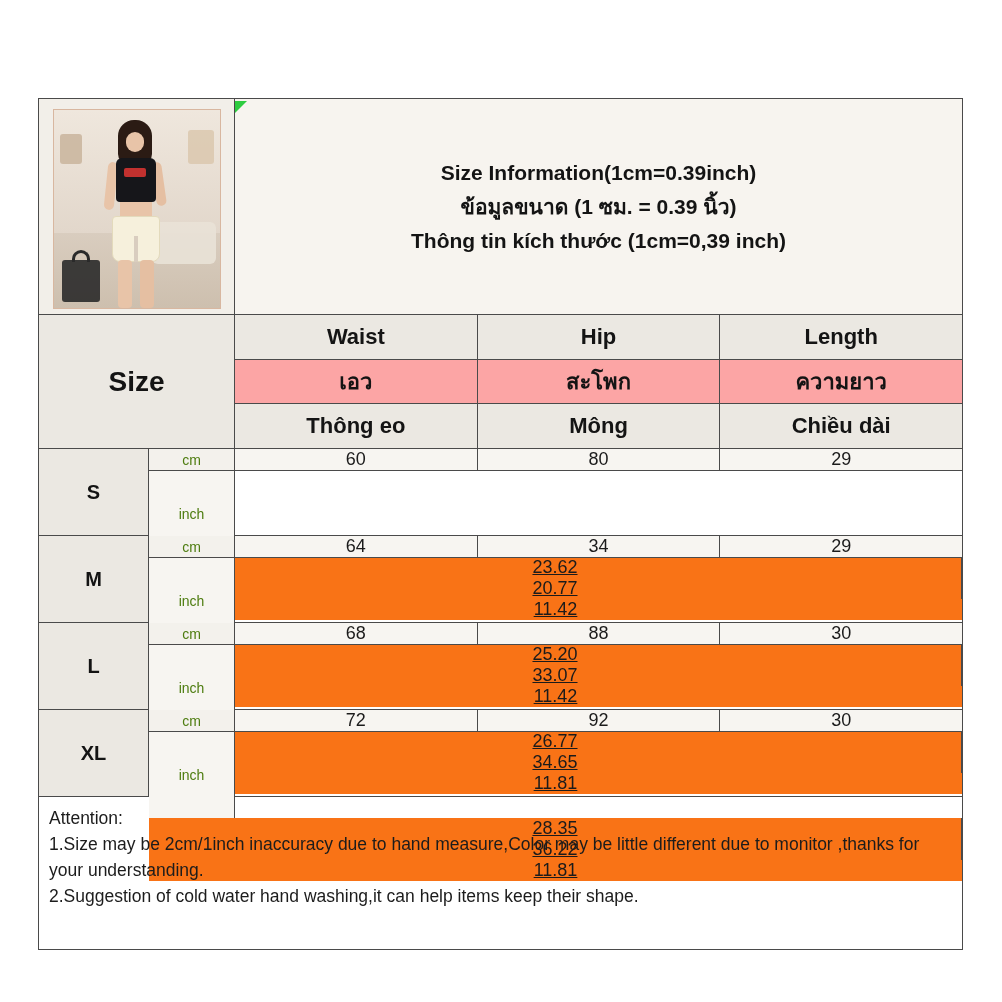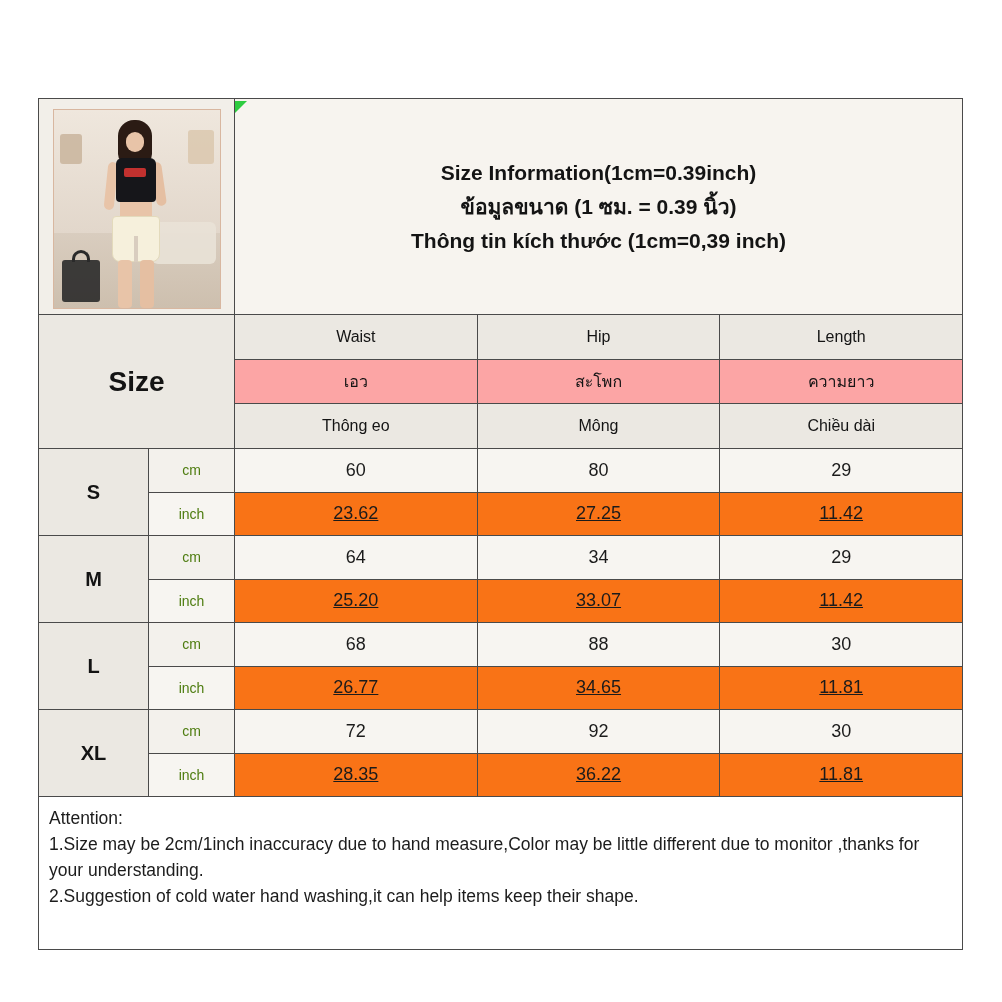"Waist" .header-sub .hc { font-size: 16px -> 22px; font-weight: normal -> bold }
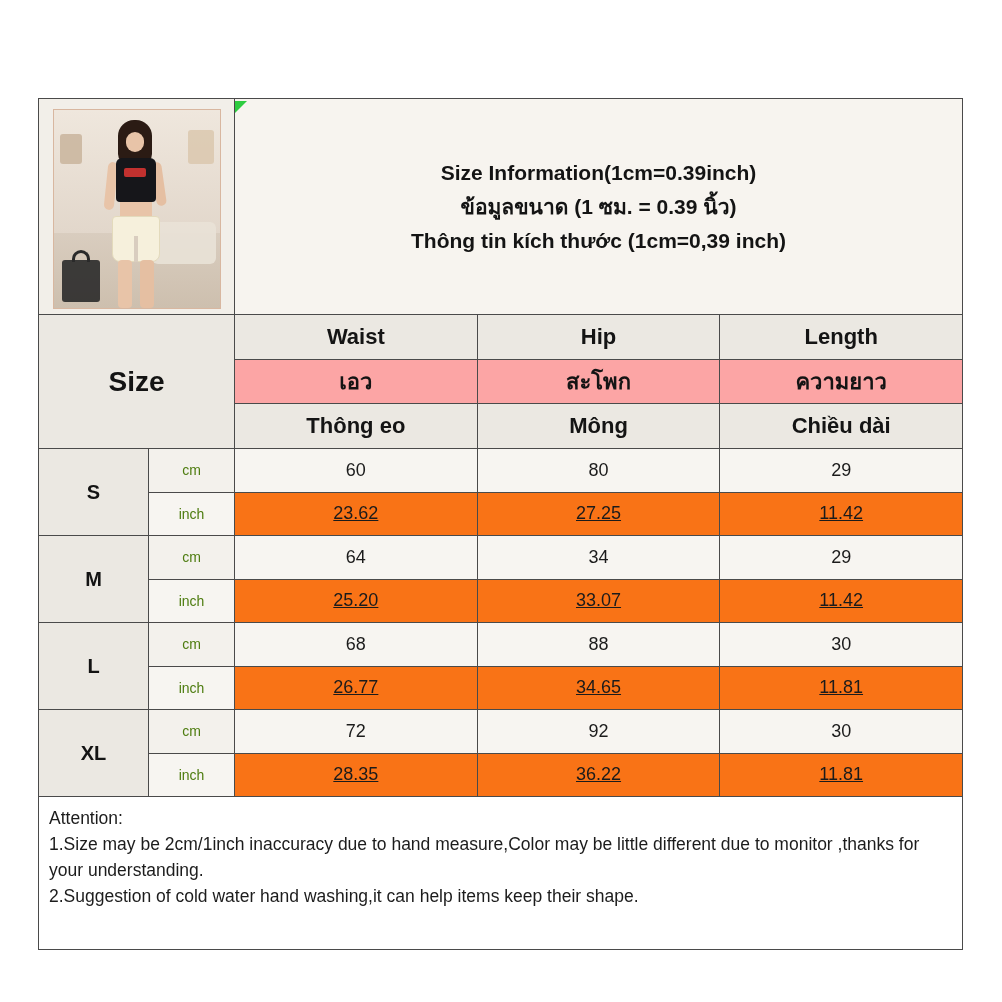"inch" .sb-row:last-child { flex-direction: none -> column }
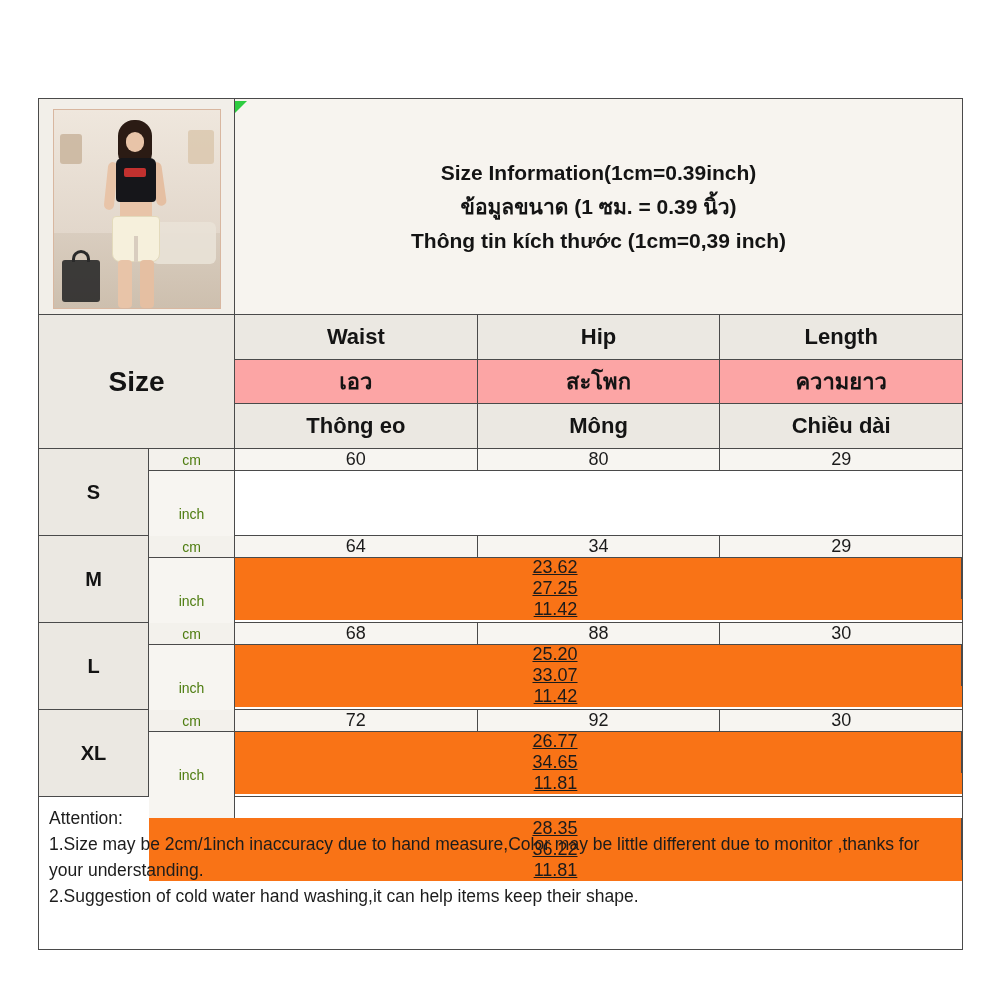"27.25" div.val-cell { text: 27.25 -> 20.77 }
